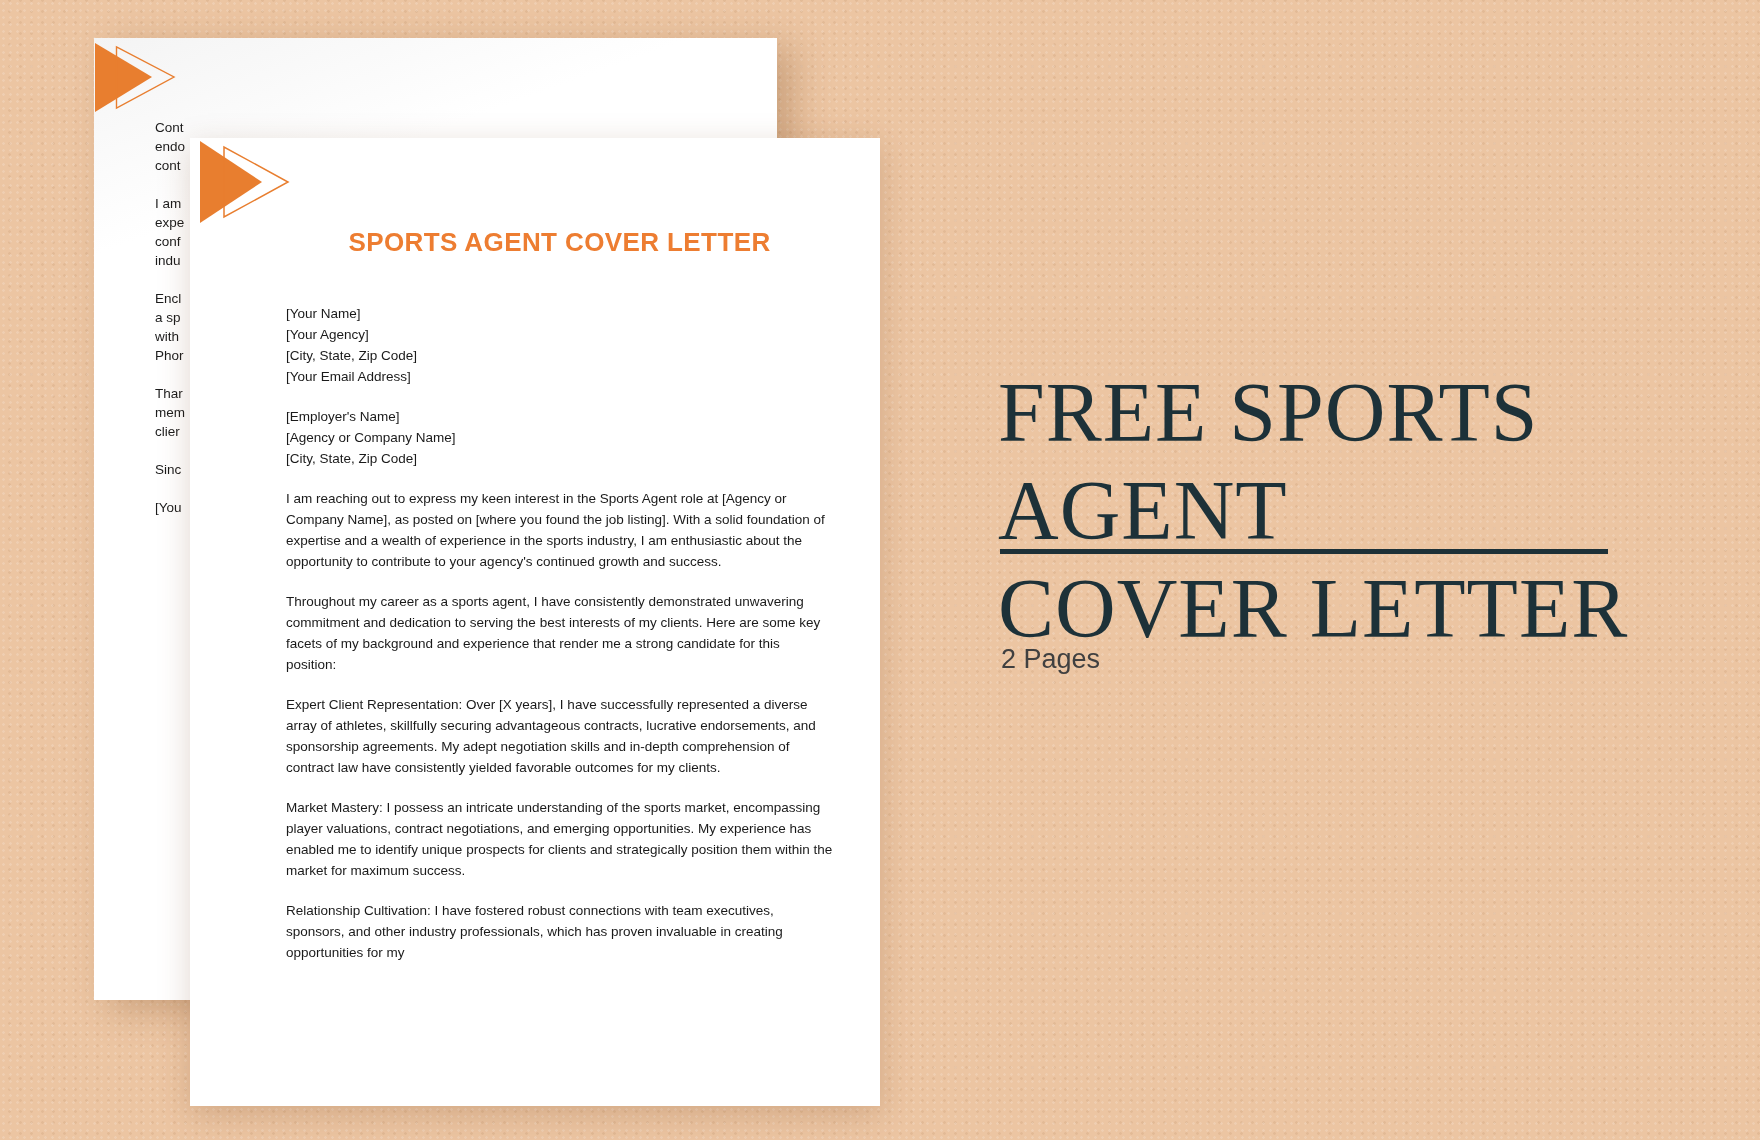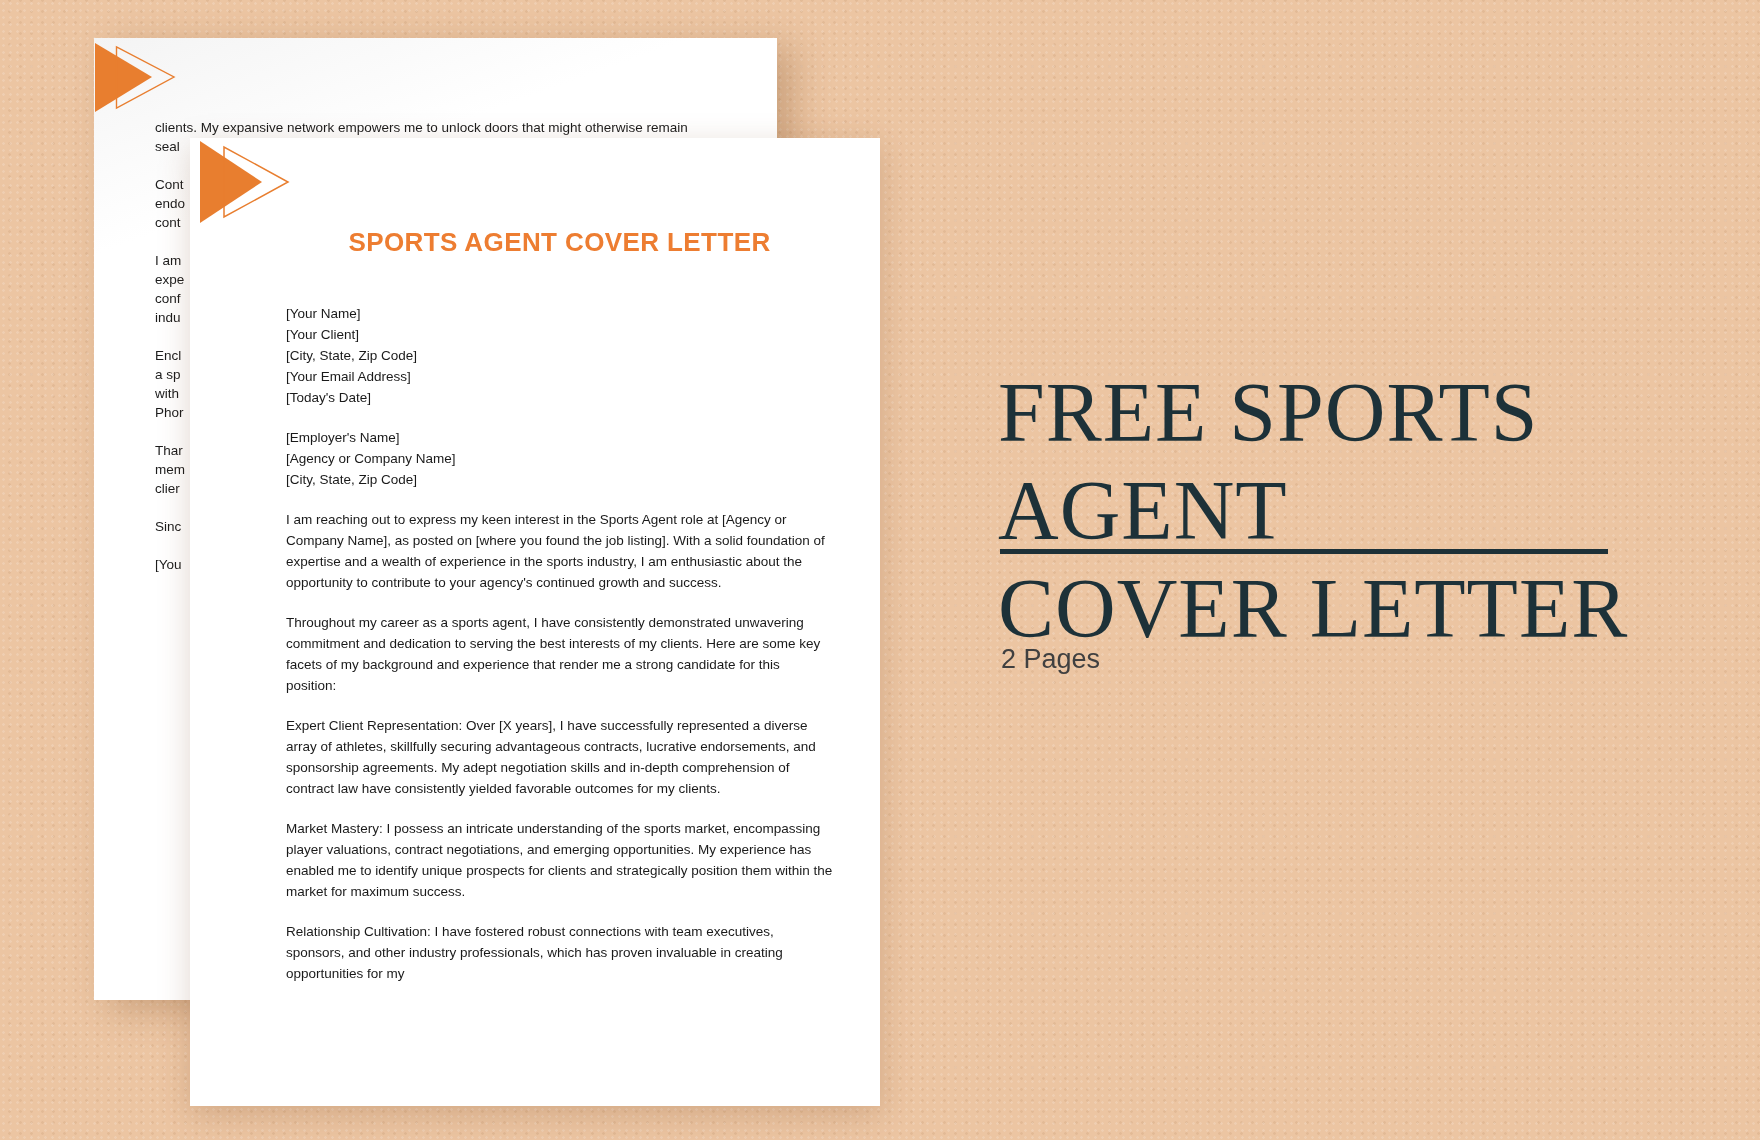"clients. My expansive network empowers" div.frag { html: <div> <div>clients. My expansive network empowers me to unlock doors that might otherwise remain</div> <div>seal</div> </div> -> none }
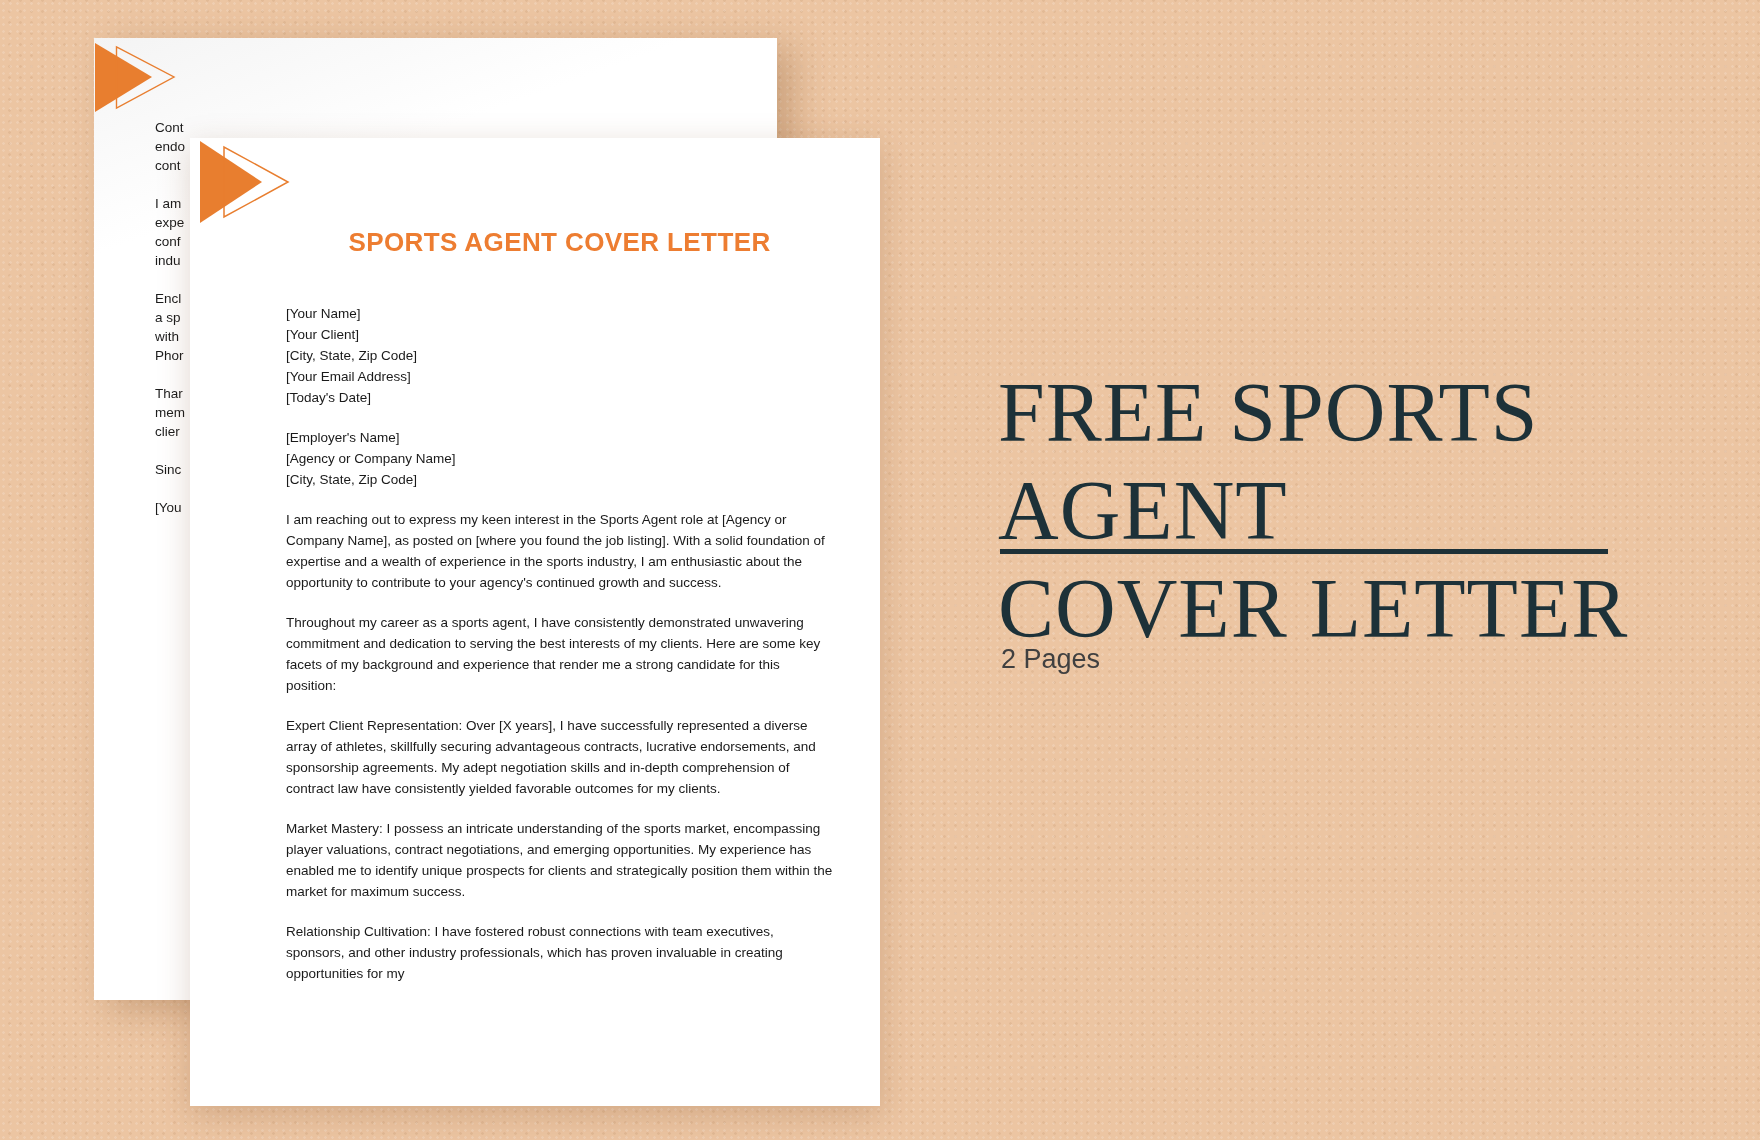"[Your Client]" div { text: Client -> Agency }
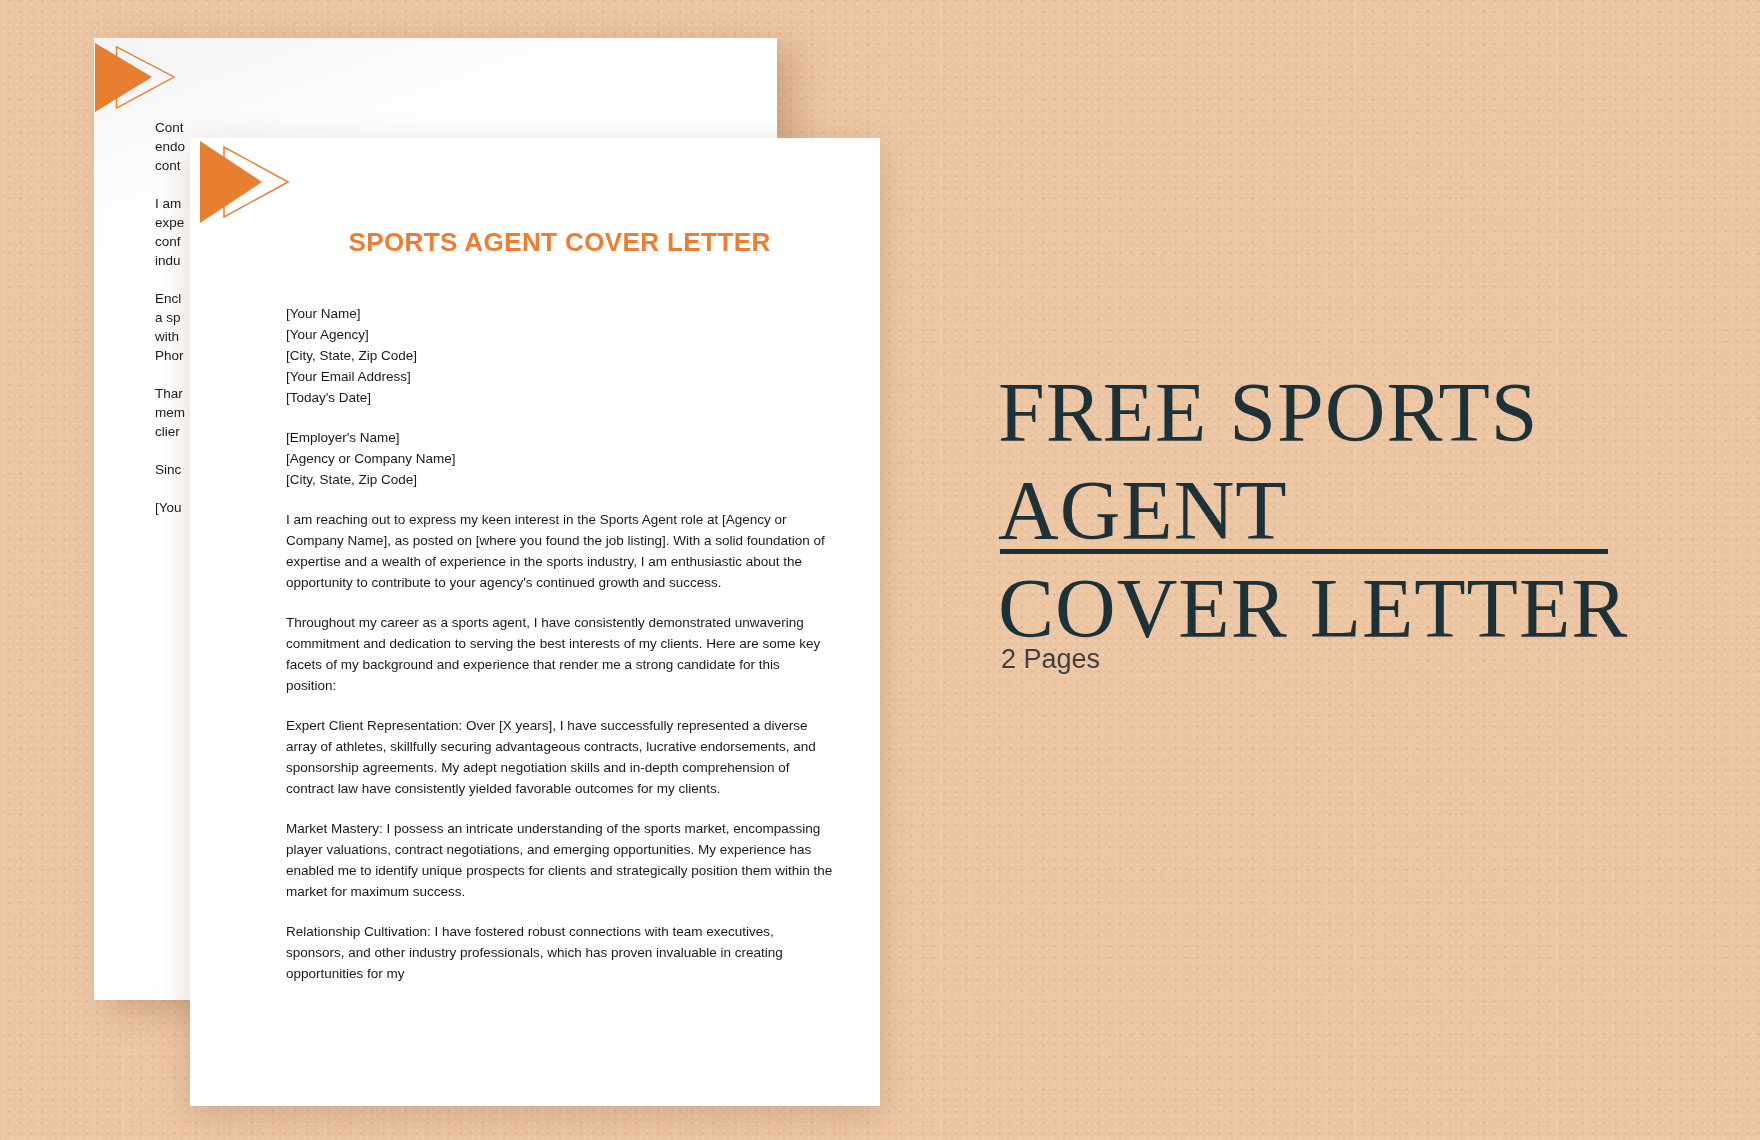"[Today's Date]" div { html: <div>[Today's Date]</div> -> none }
